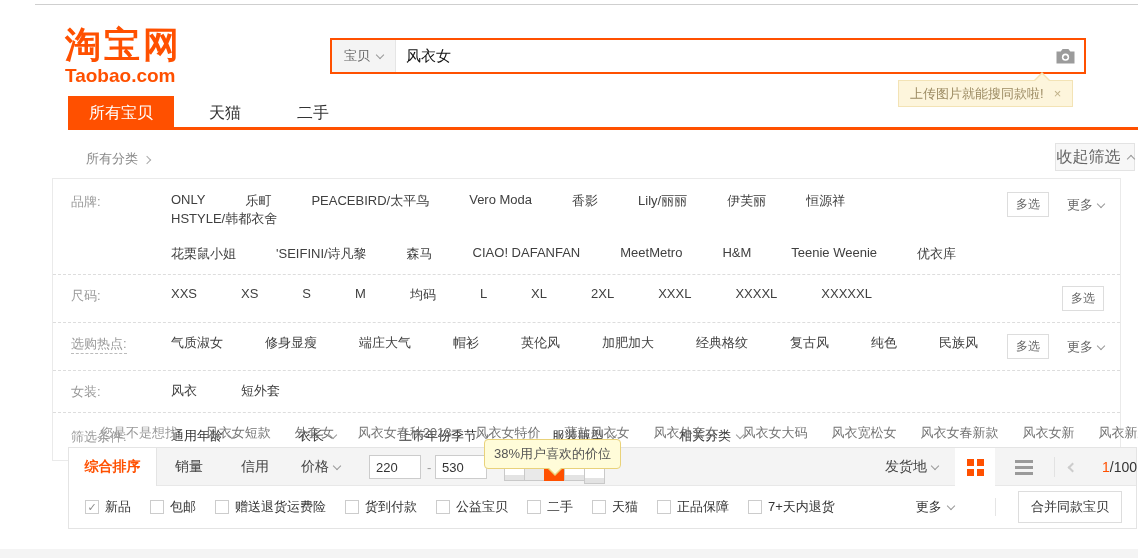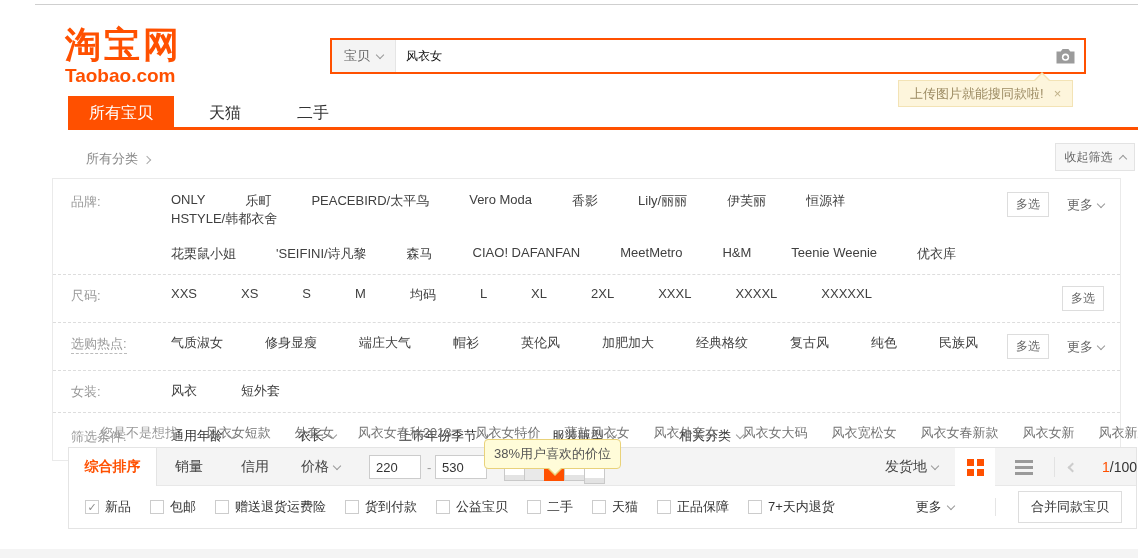"风衣女" .query { font-size: 12px -> 15px }
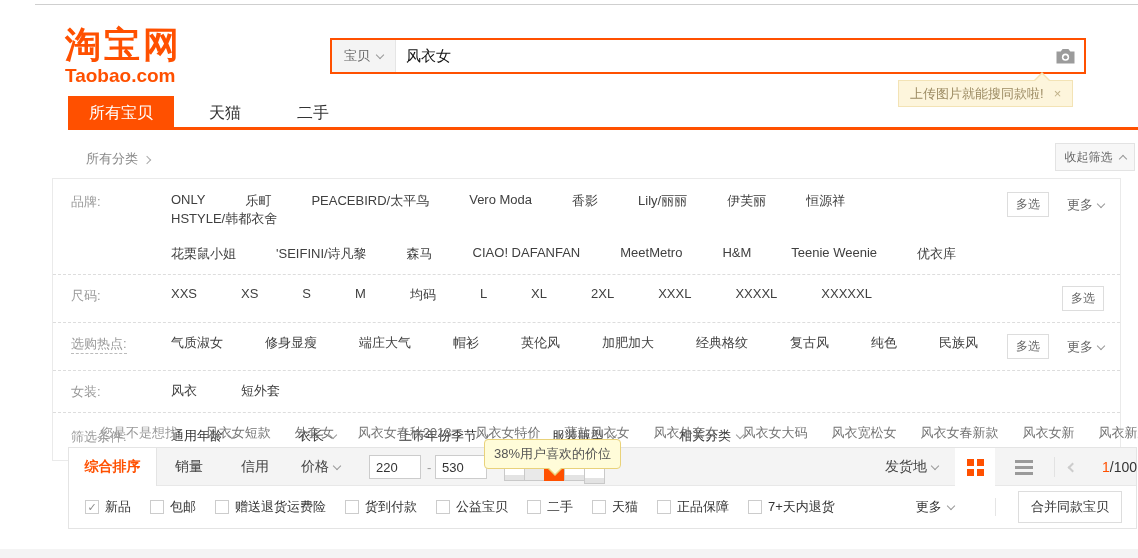"收起筛选" .collapse-btn { font-size: 12px -> 16px }
